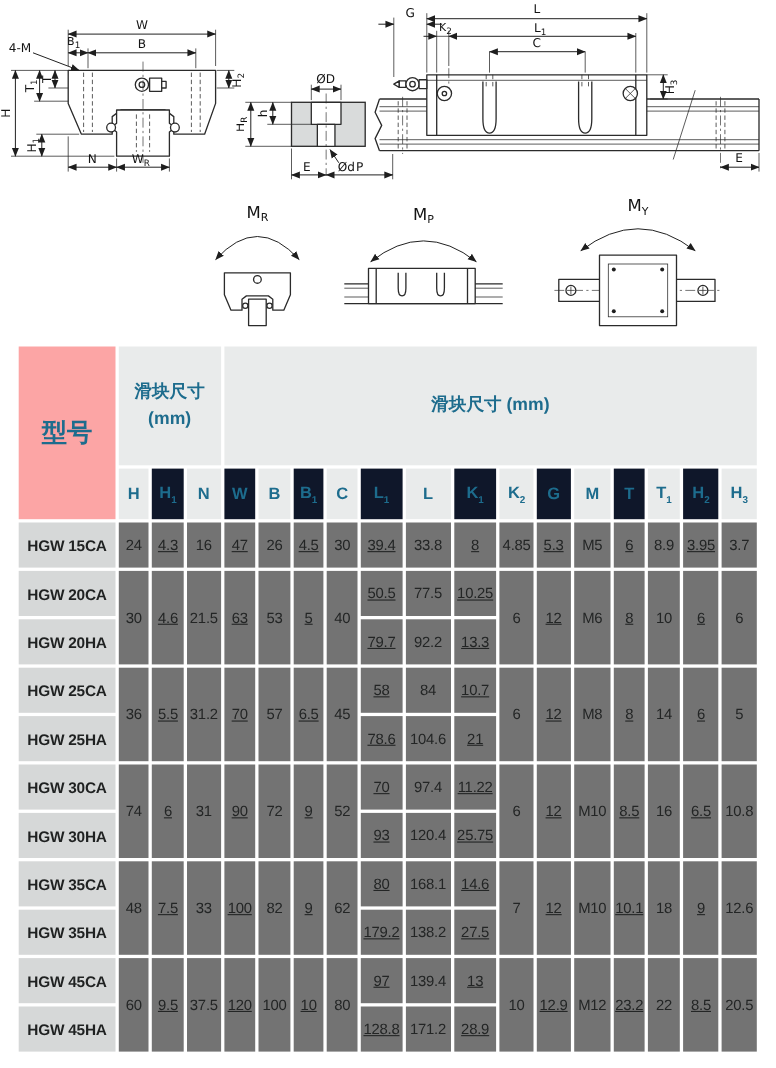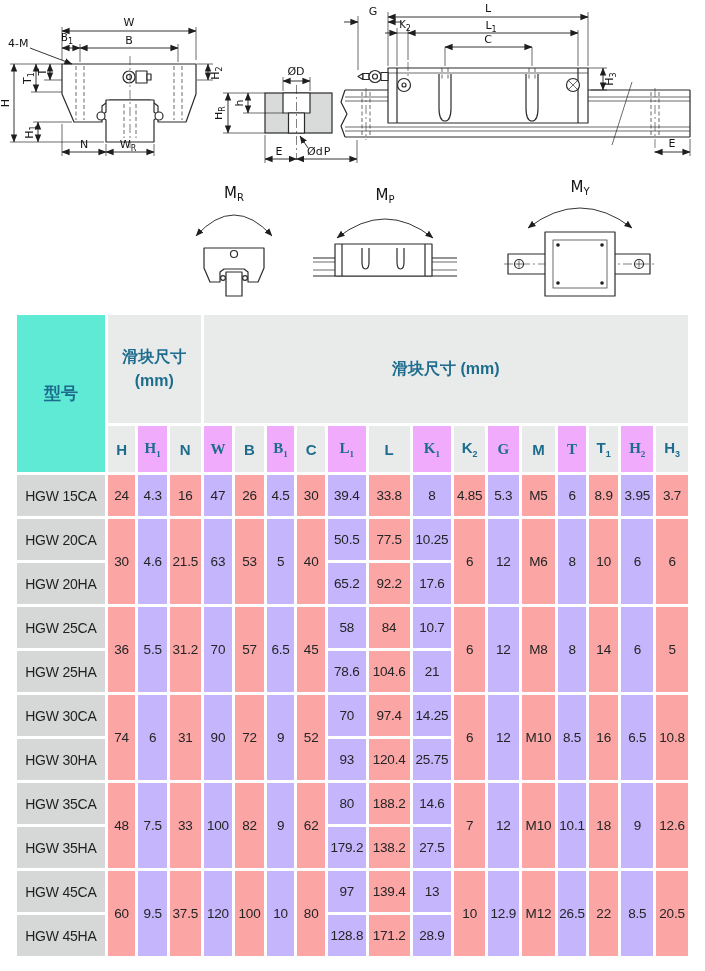"型号" .model-h { background: #5eead4 -> #fca5a5; font-size: 17px -> 23px }
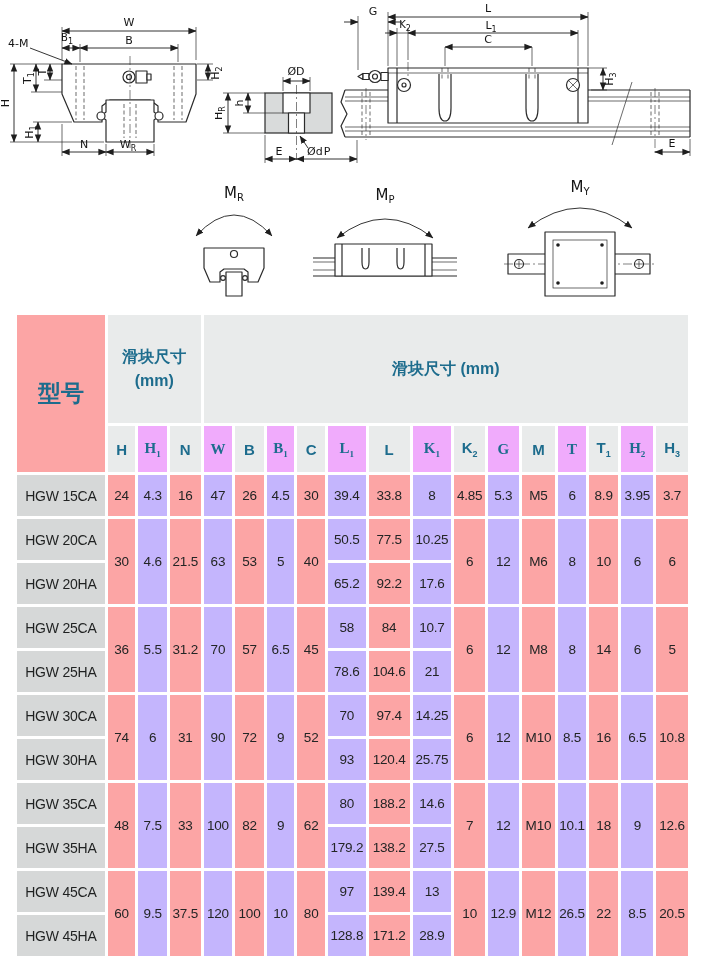"H1" .colh.dark { background: #f0abfc -> #0f172a; font-family: Liberation Serif, serif -> none }
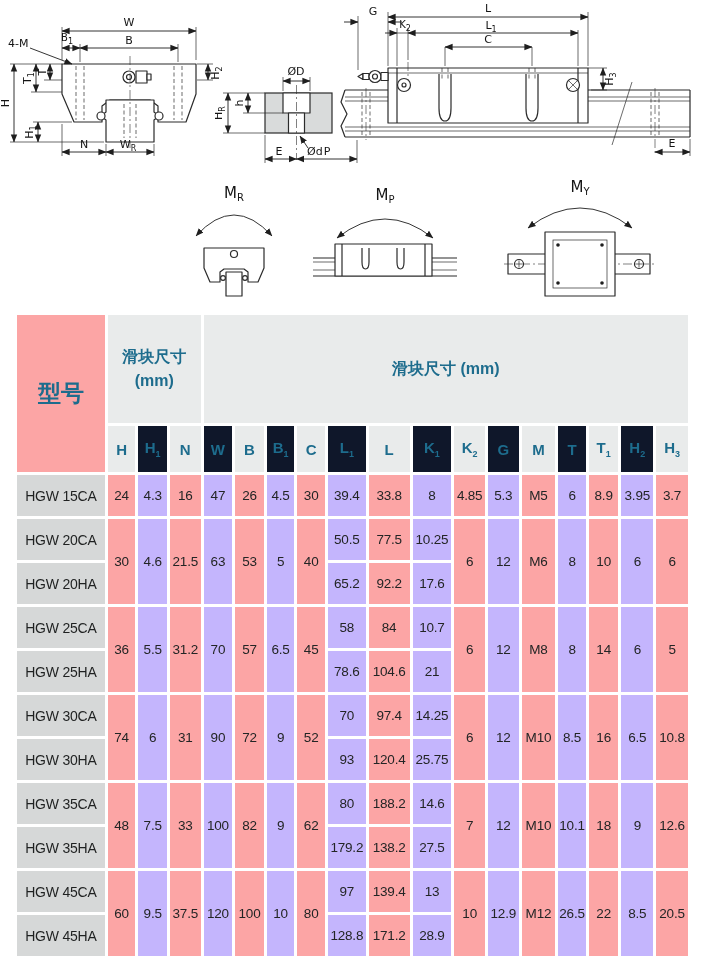"HGW 15CA" .spec td.model { font-weight: normal -> bold }
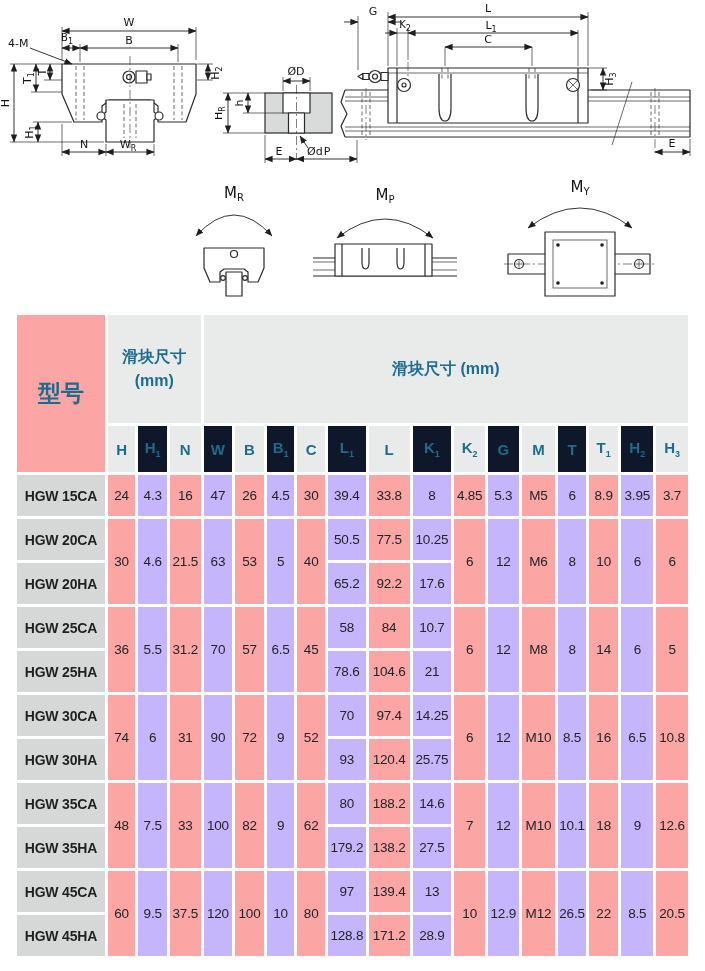"24" .spec td.light { background: #fca5a5 -> #737373 }
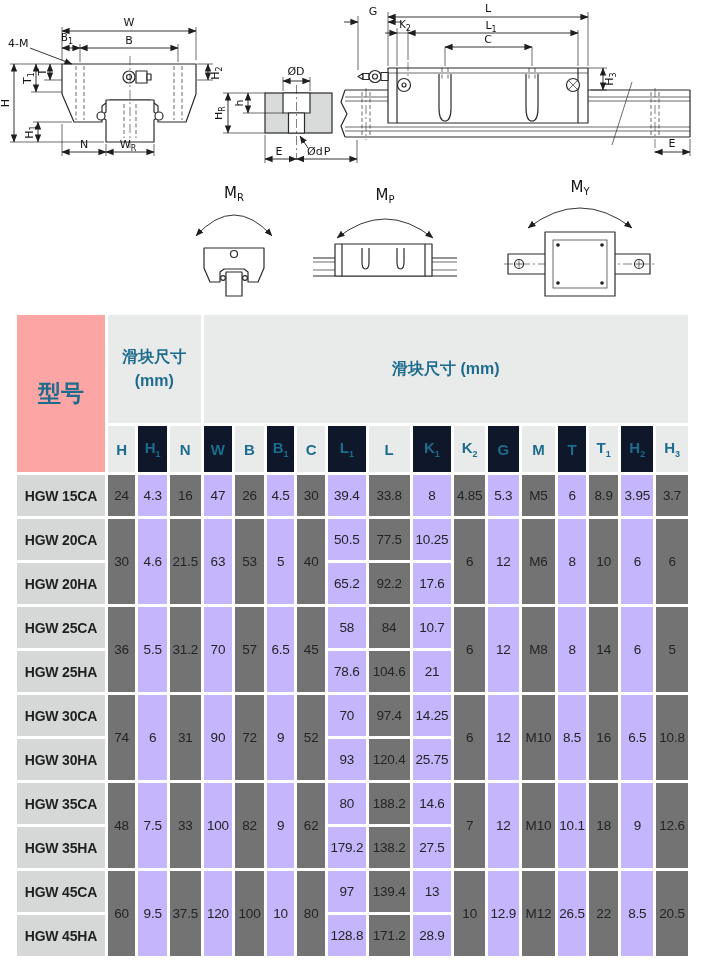"4.3" .spec td.dark { background: #c4b5fd -> #737373; text-decoration: none -> underline }
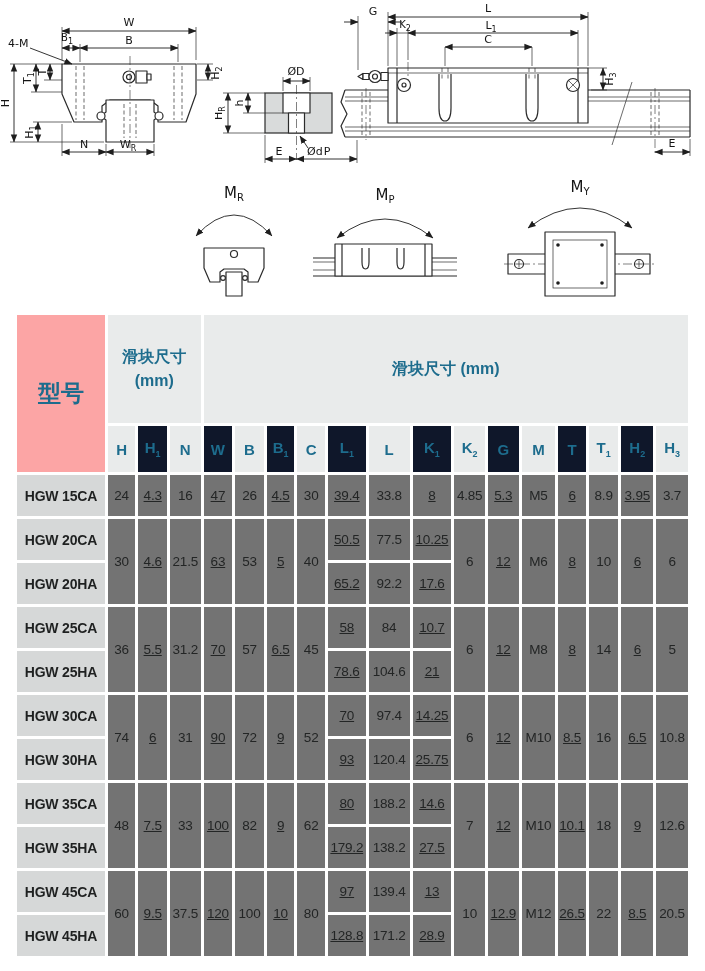"65.2" td.dark { text: 65.2 -> 79.7 }
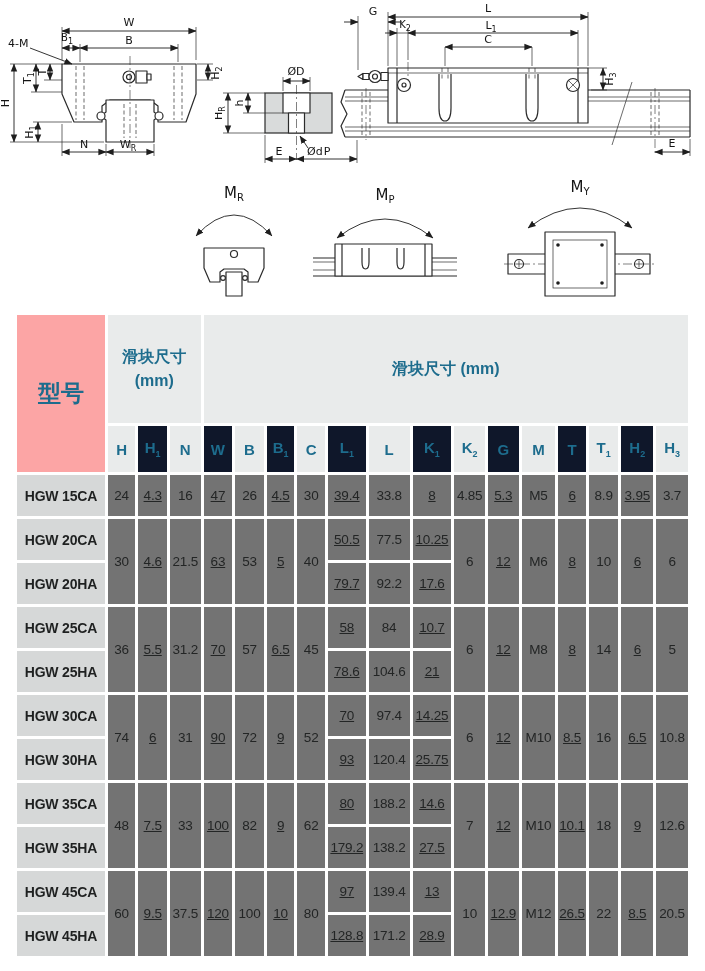"17.6" td.dark { text: 17.6 -> 13.3 }
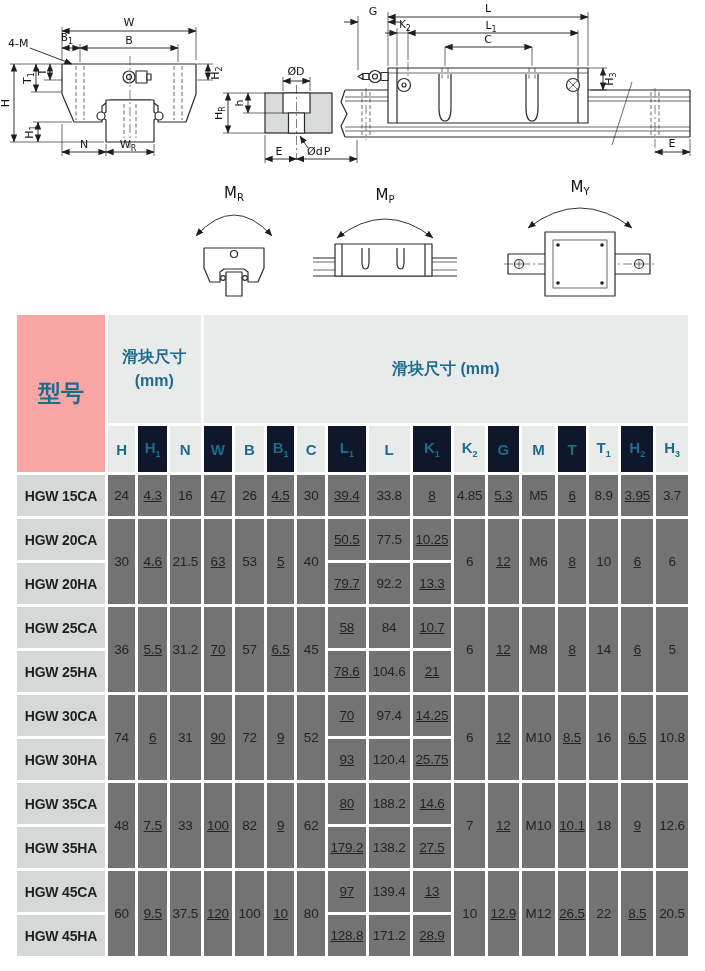"14.25" td.dark { text: 14.25 -> 11.22 }
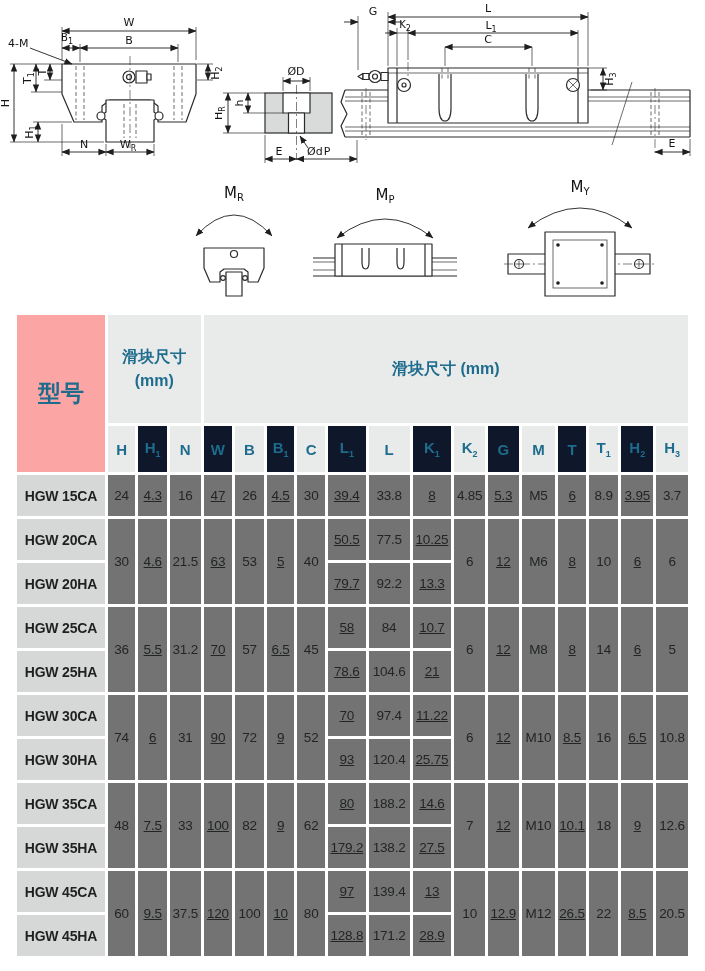"188.2" td.light { text: 188.2 -> 168.1 }
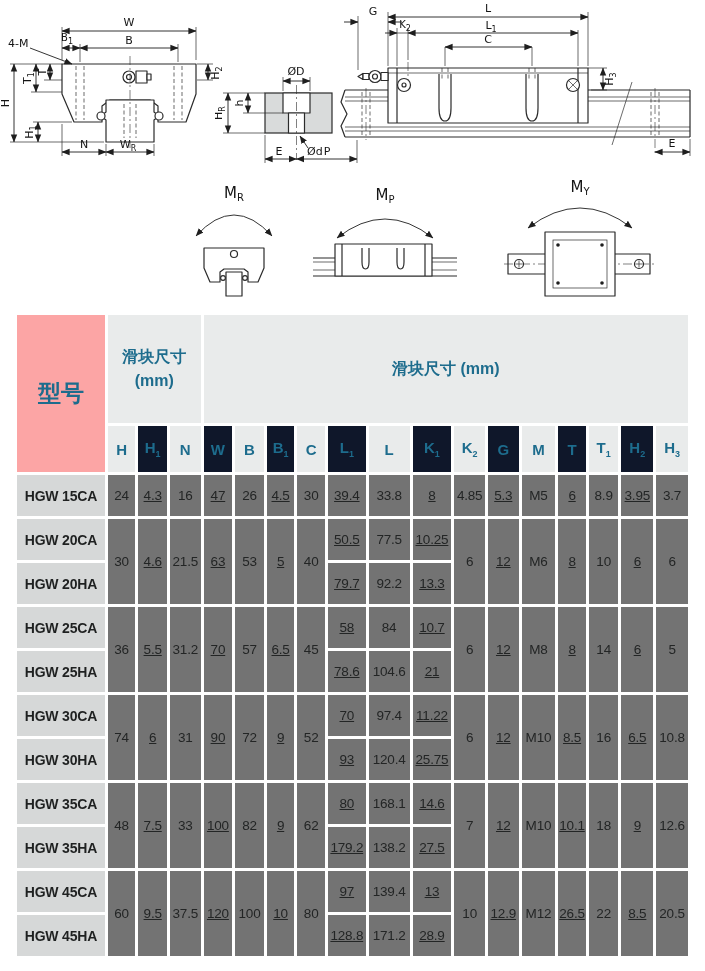"26.5" td.dark { text: 26.5 -> 23.2 }
